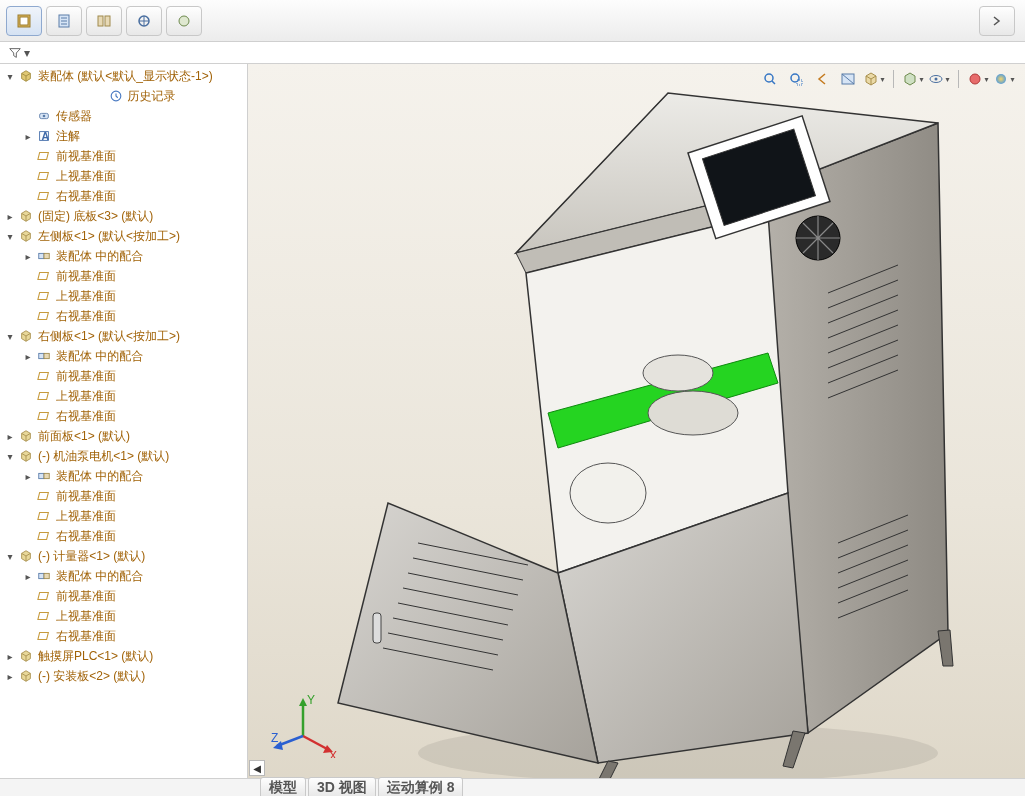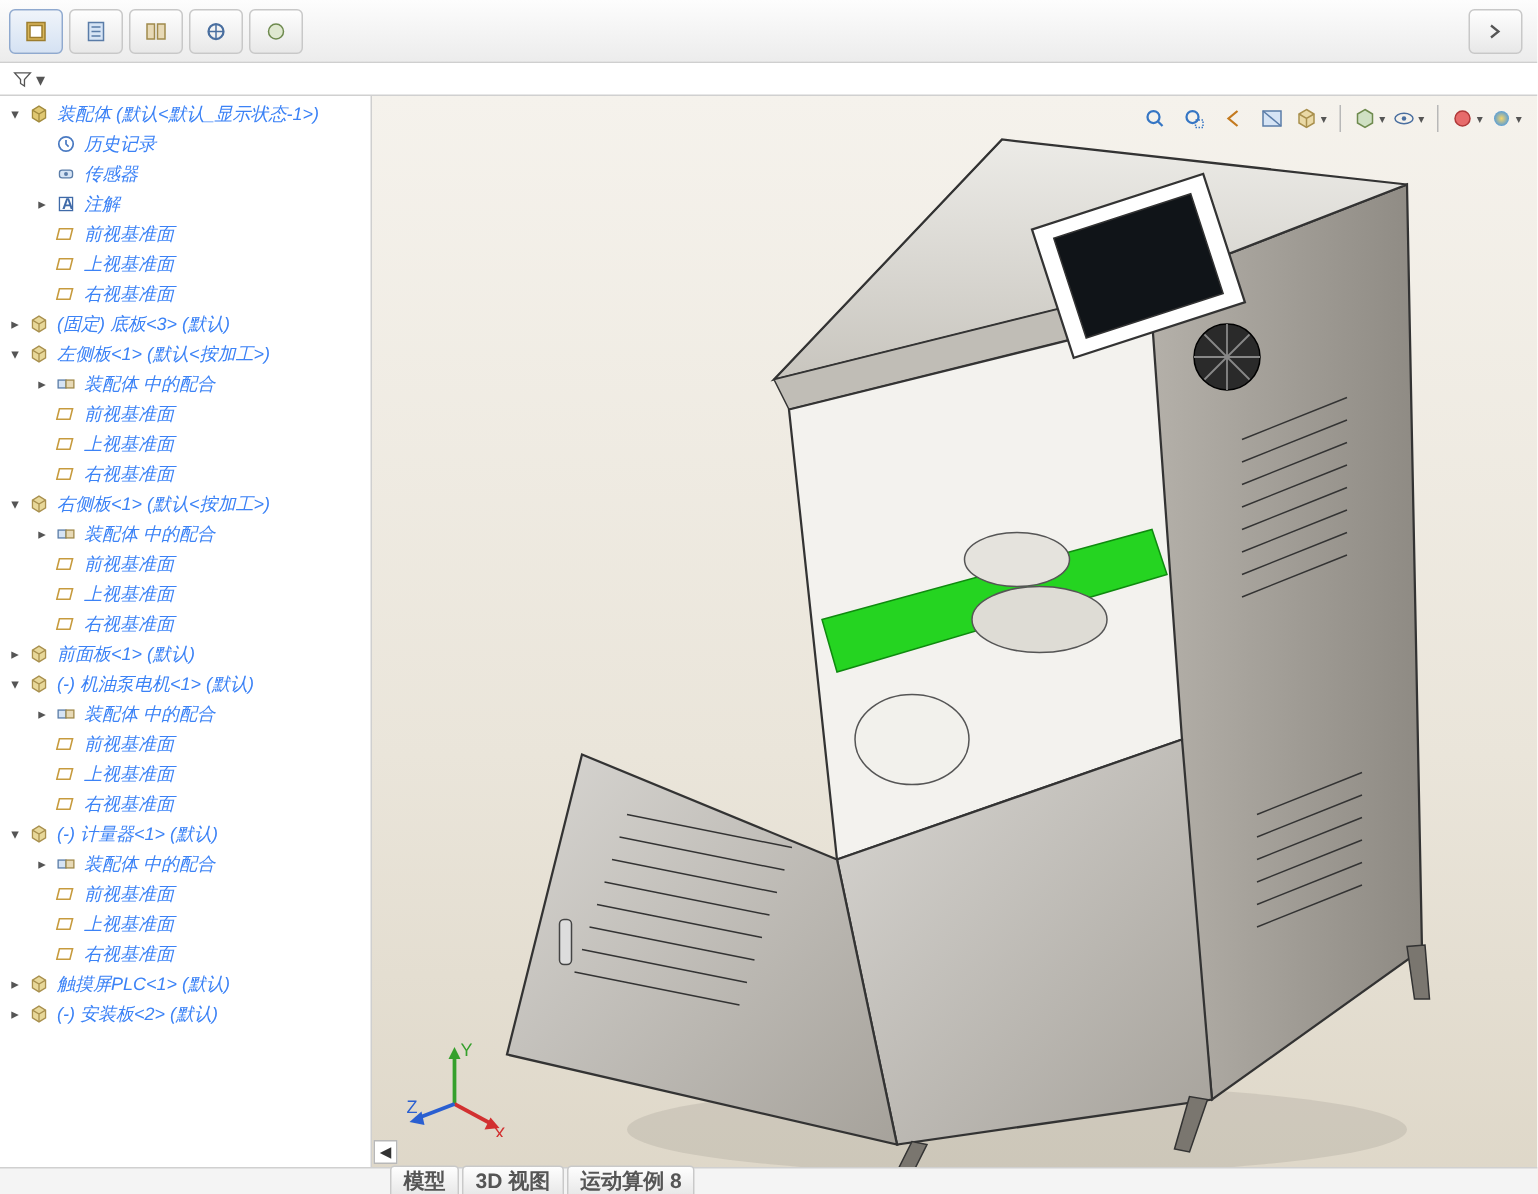"装配体 (默认<默认_显示状态-1>)" .lbl { color: #3b82f6 -> #a16207; font-style: italic -> none }
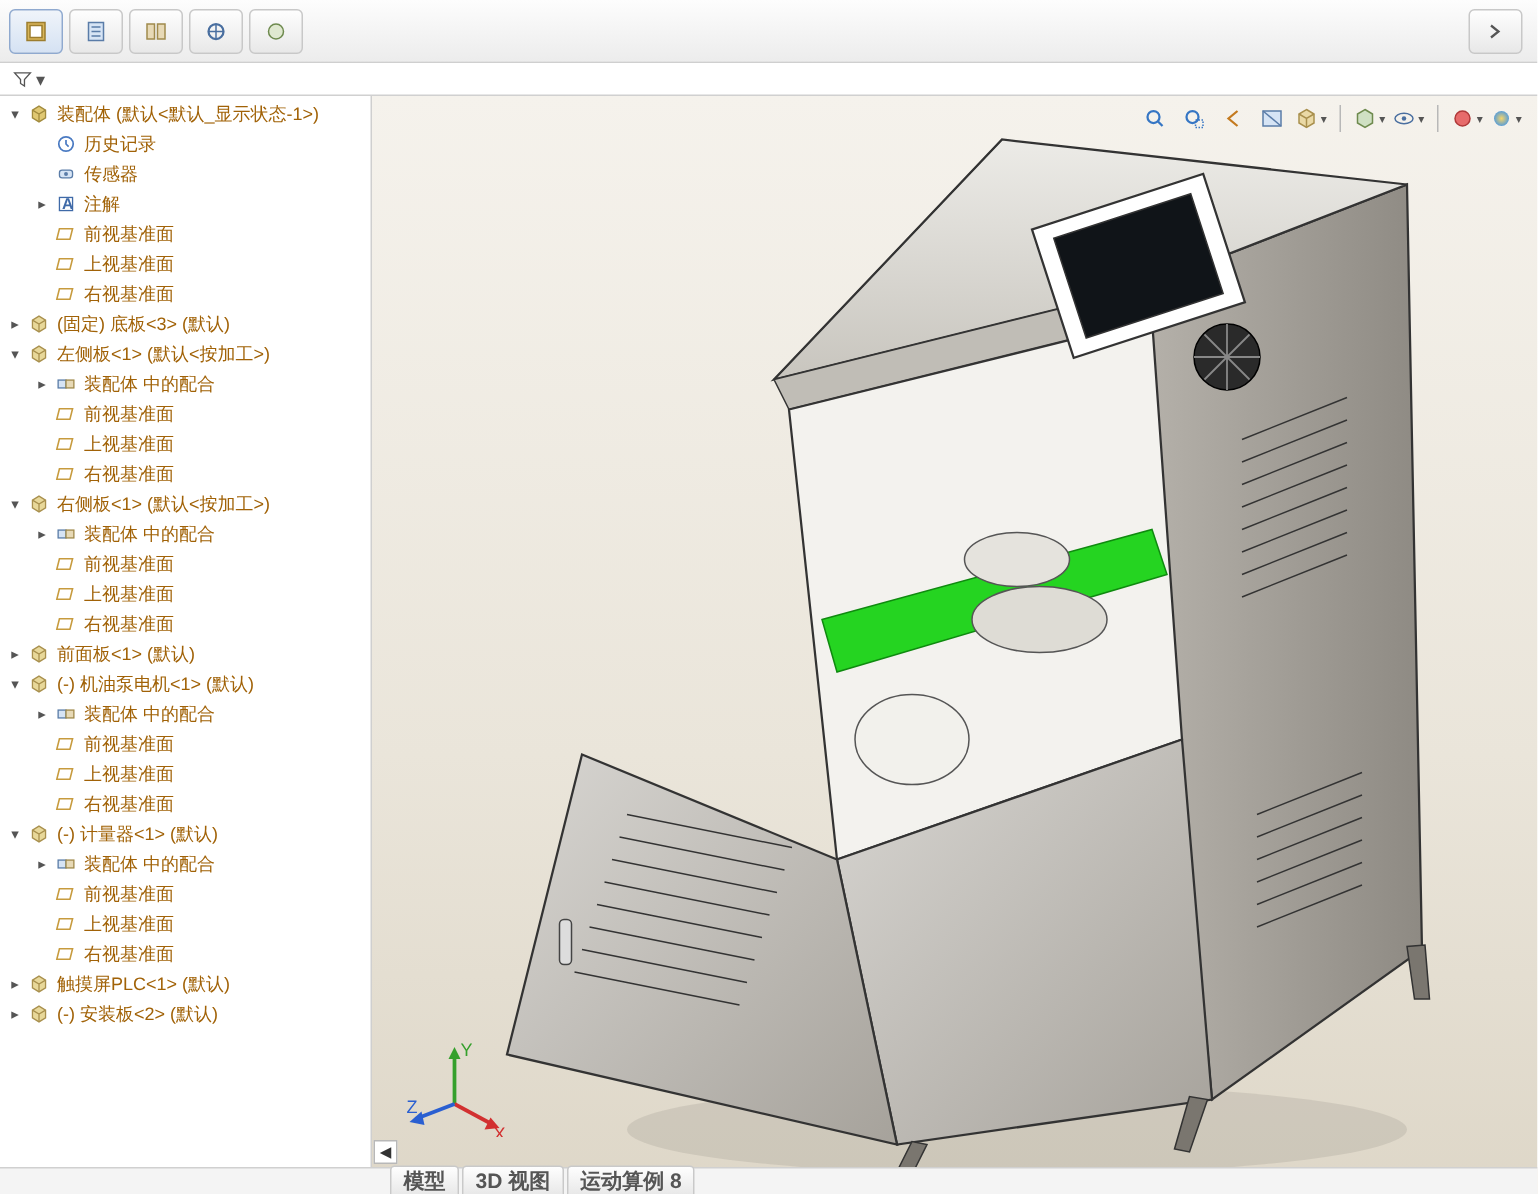"历史记录" div.tree-row { justify-content: none -> center }
